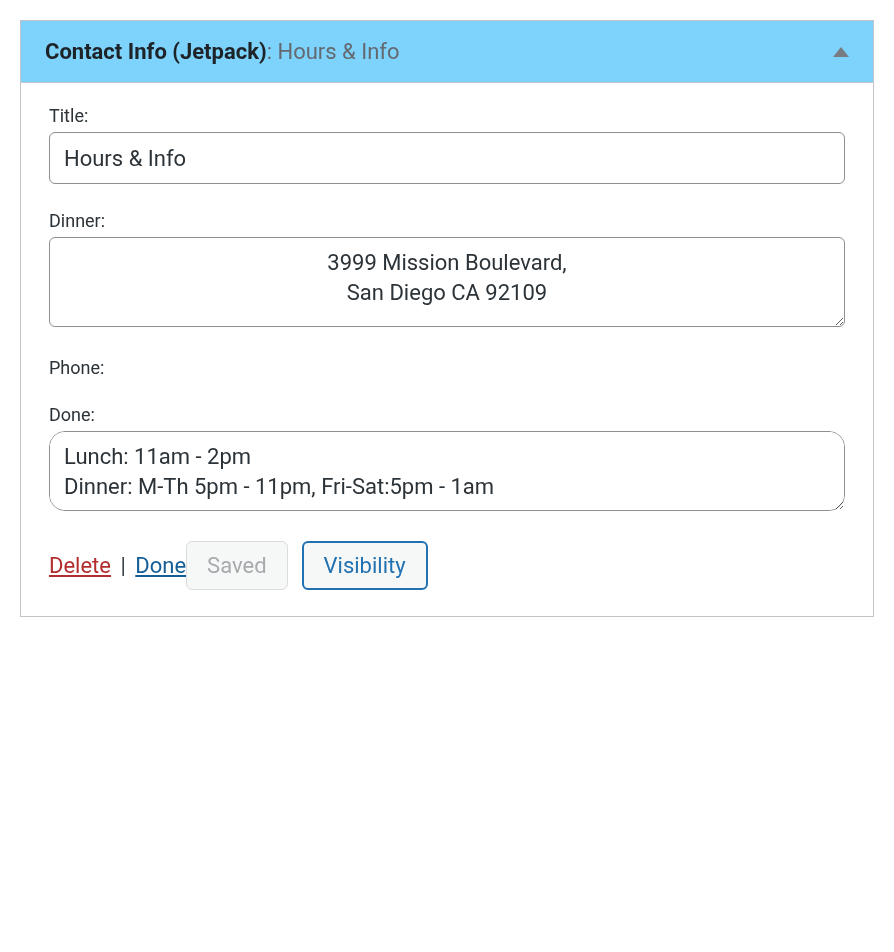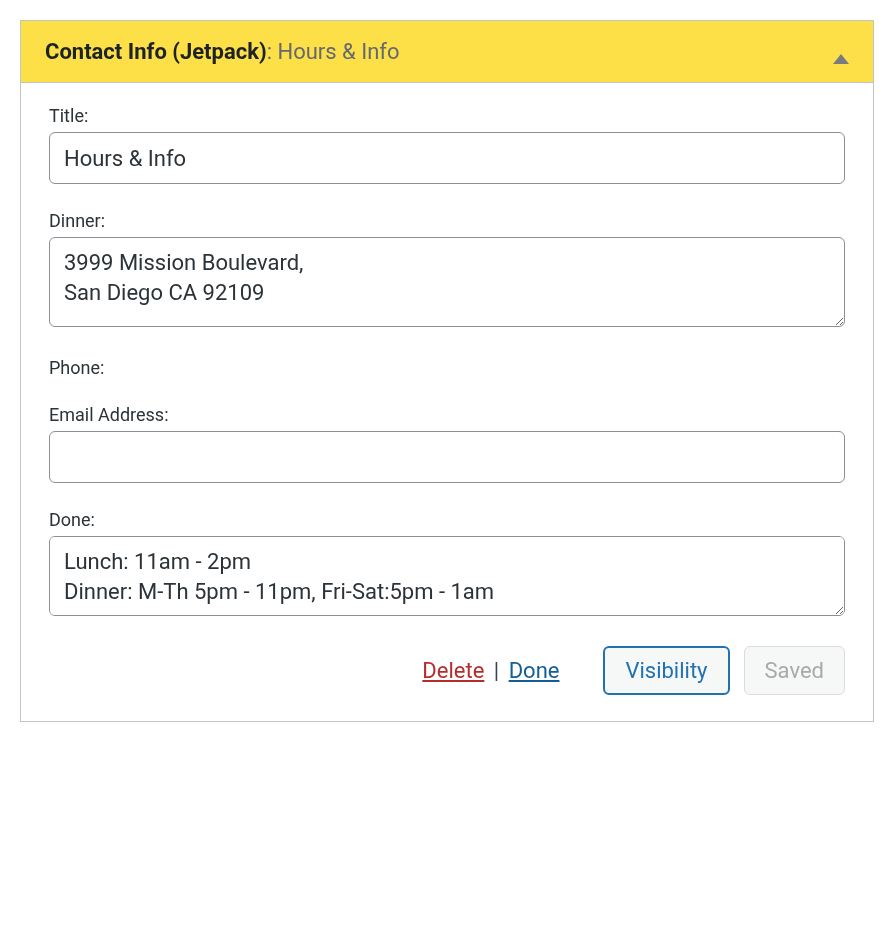"Contact Info (Jetpack): Hours &" .widget-header { align-items: flex-end -> center; background: #fde047 -> #7dd3fc }
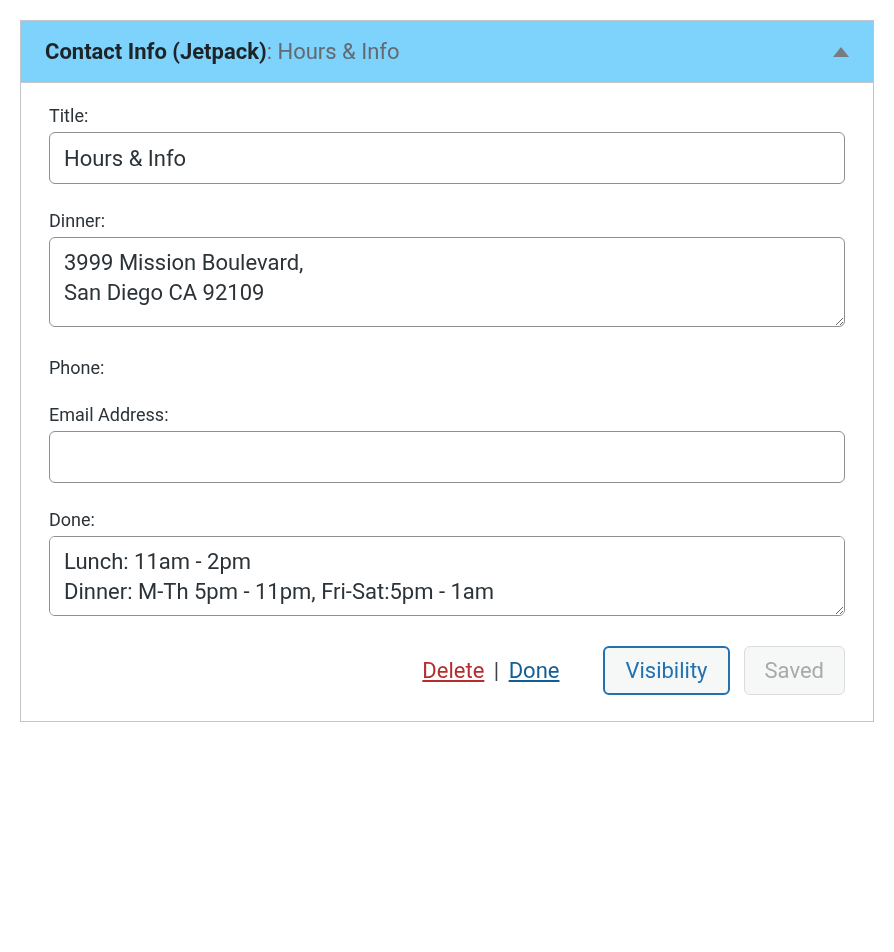"3999 Mission Boulevard," .textarea-address { text-align: none -> center }
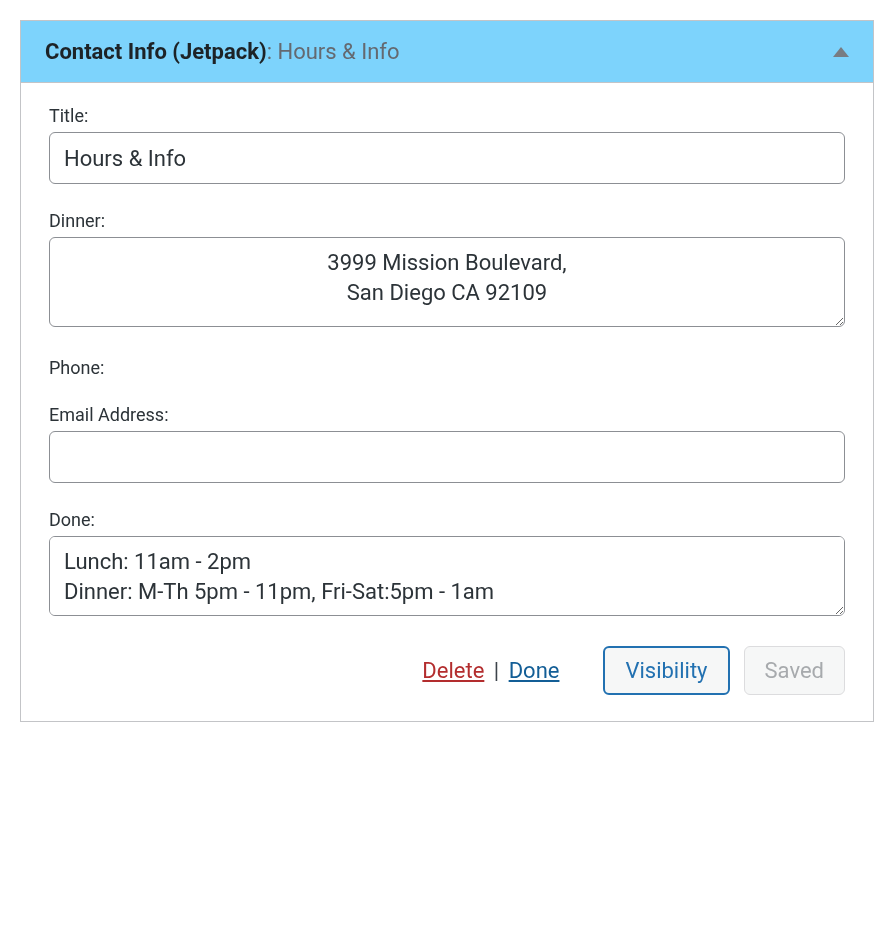"Email Address:" div.field-group { html: <div> <label>Email Address:</label> <input> </div> -> none }
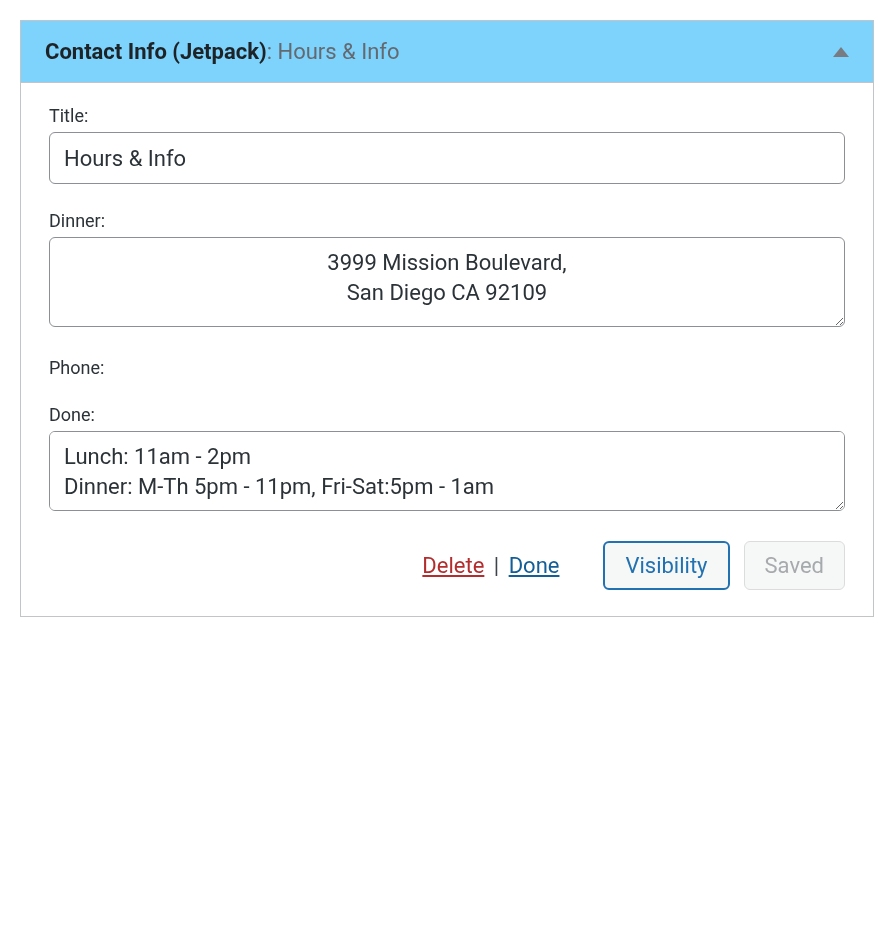"Lunch: 11am - 2pm" .textarea-hours { border-radius: none -> 16px }
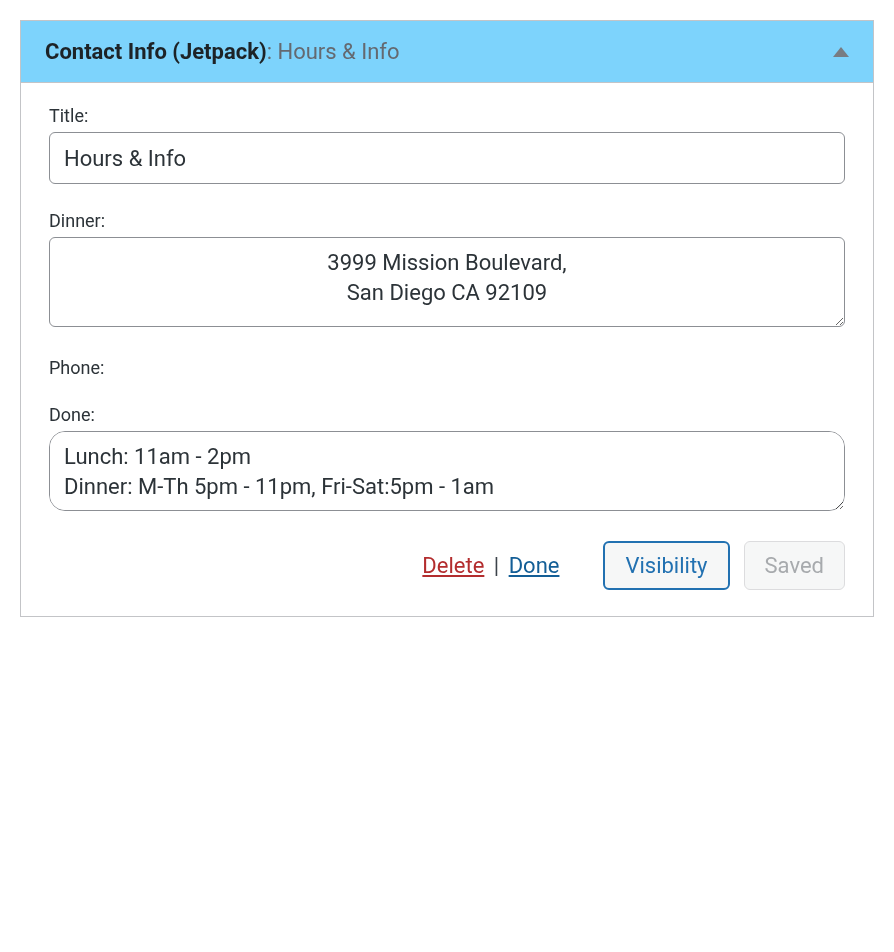"Delete | Done" .widget-footer { gap: 44px -> none; justify-content: flex-end -> flex-start }
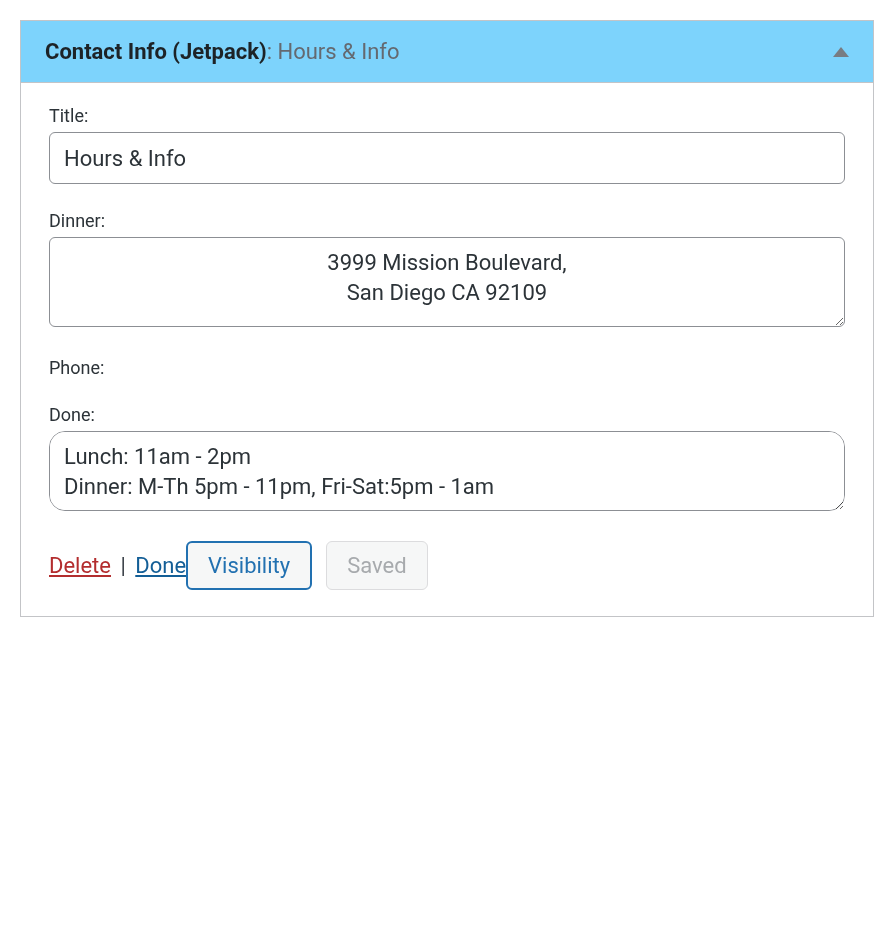"Visibility" button.btn { order: before "Saved" -> after "Saved" }
